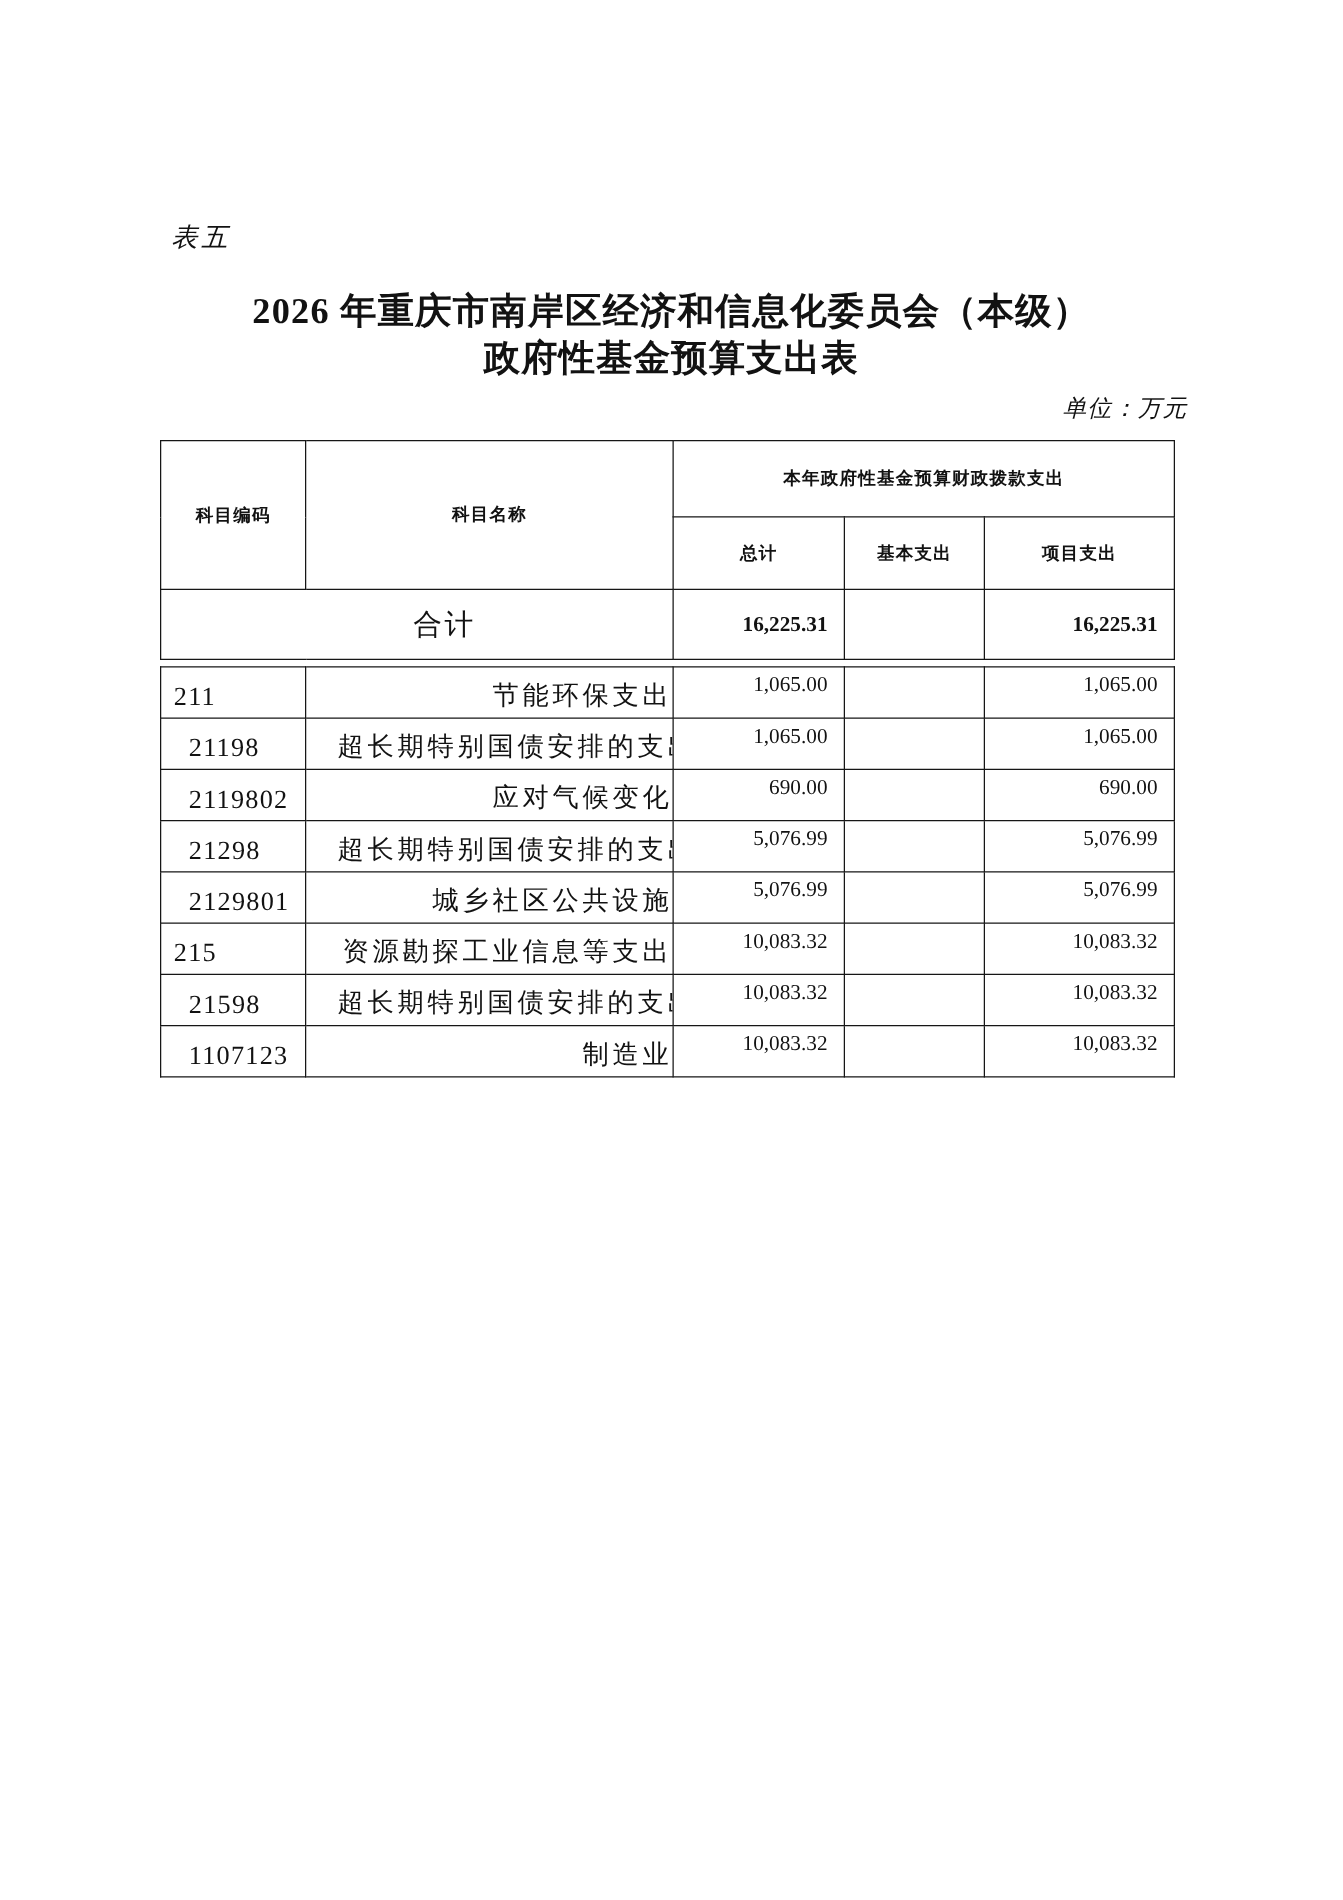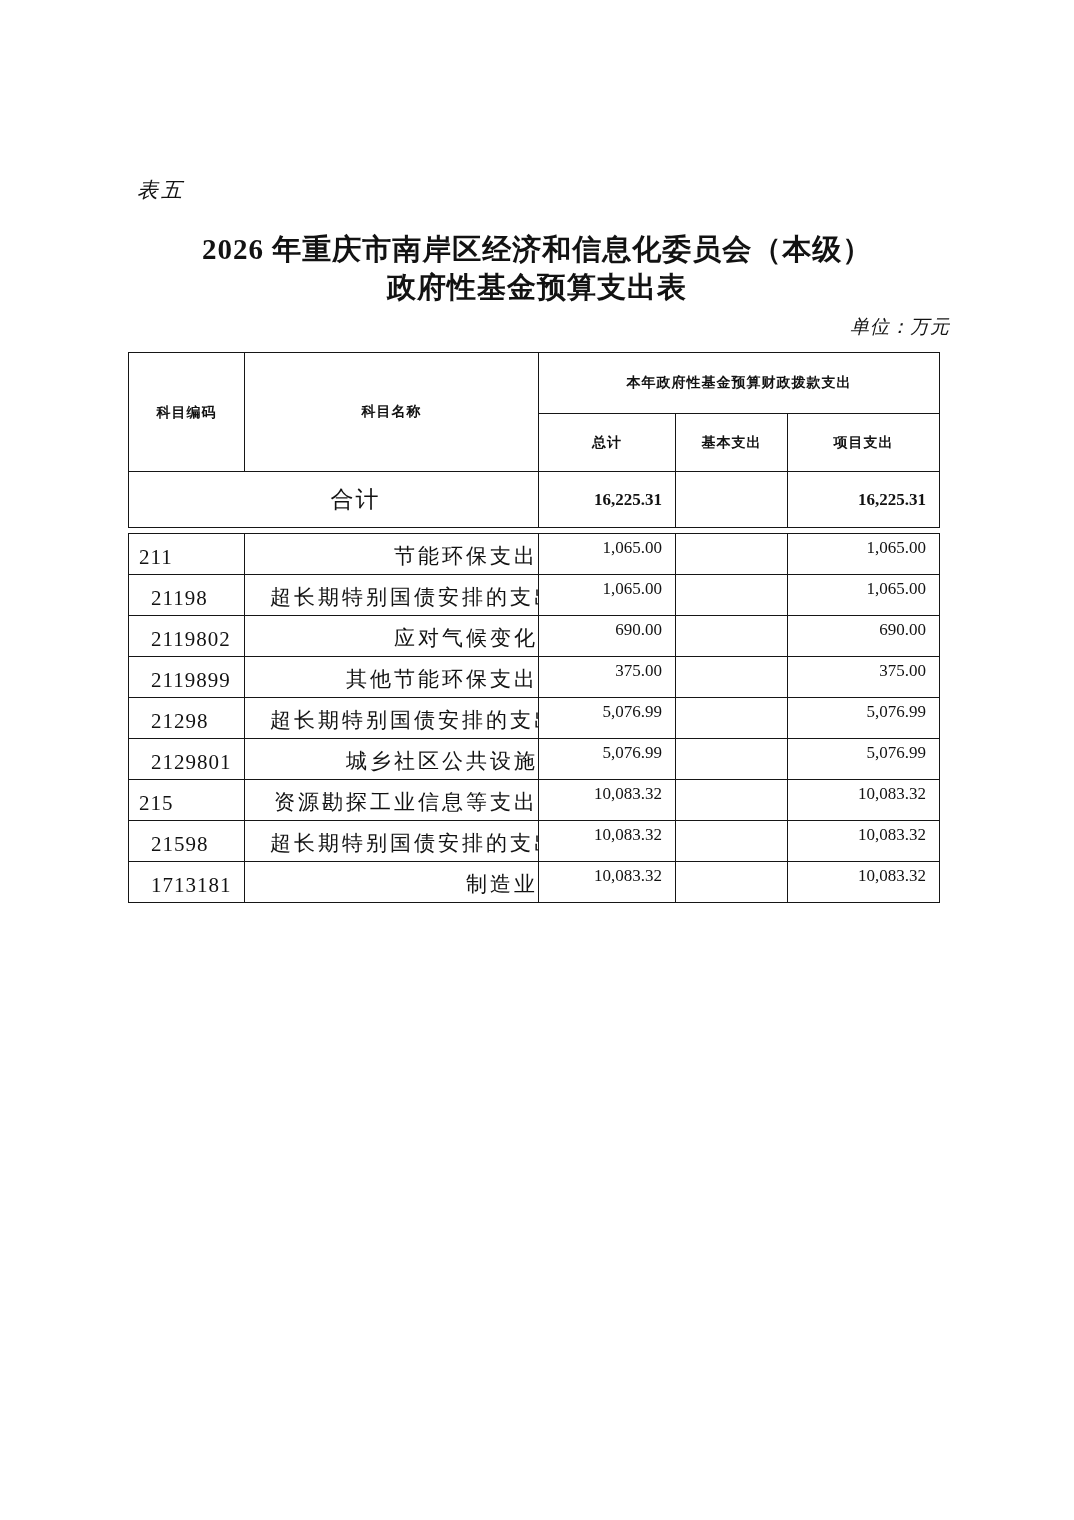"2119899" tr.lvl3 { html: <tr> <td>2119899</td> <td>其他节能环保支出</td> <td>375.00</td> <td></td> <td>375.00</td> </tr> -> none }
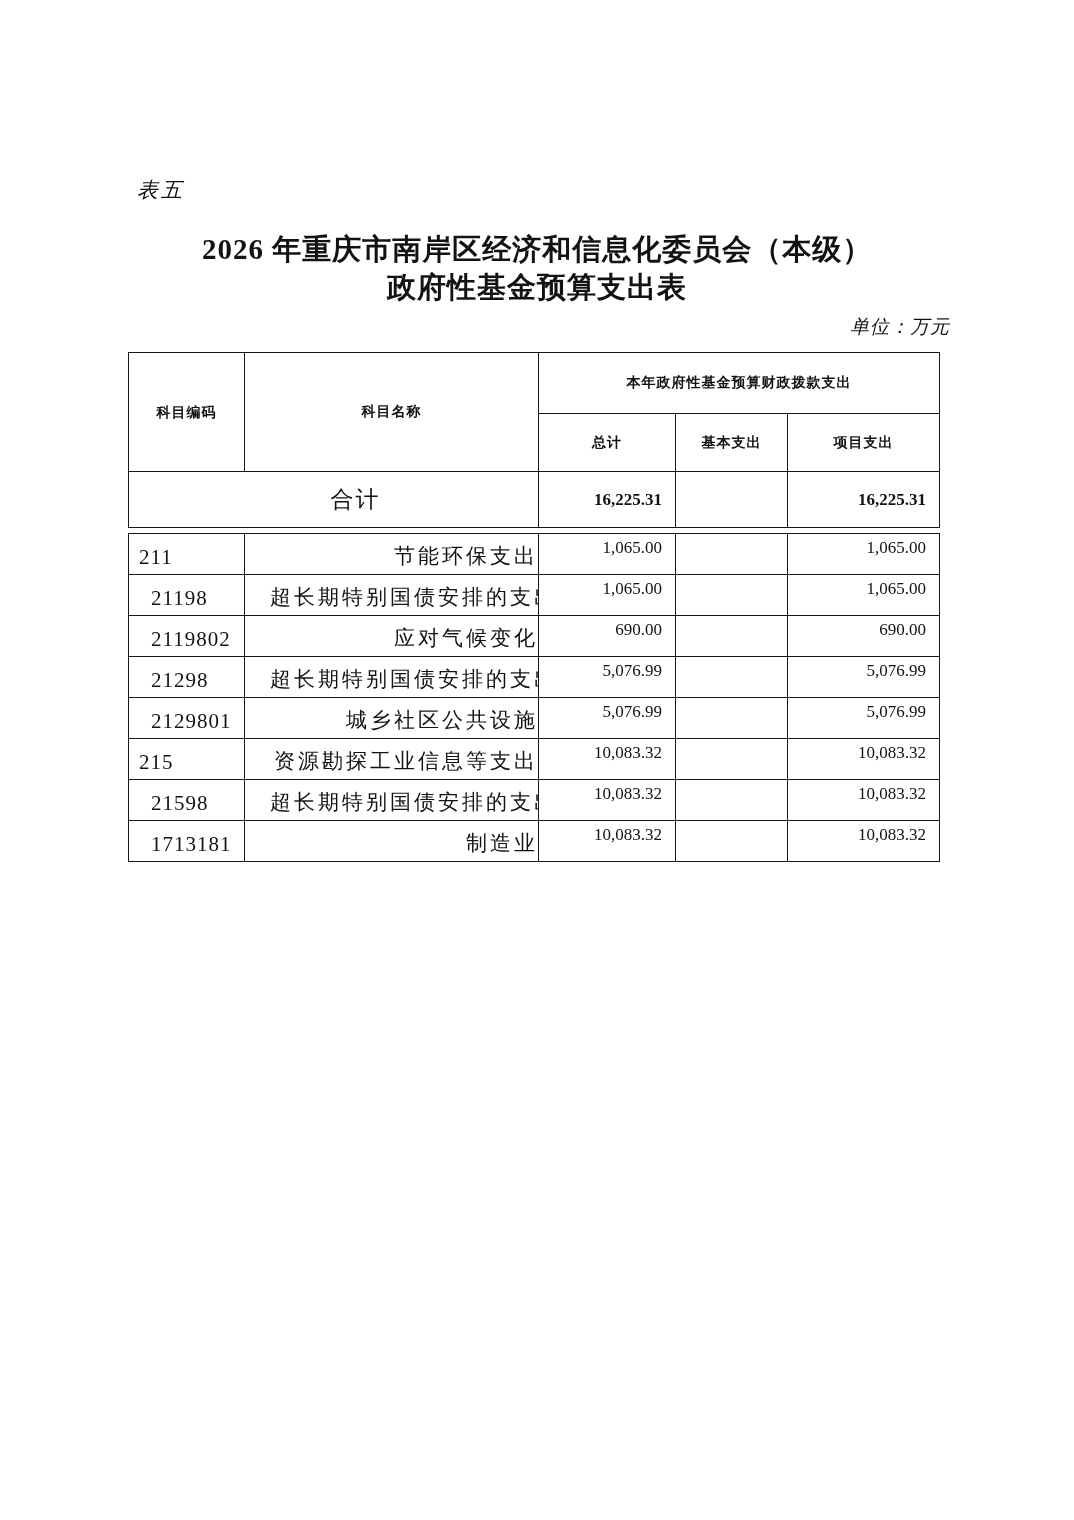"1713181" td.code { text: 1713181 -> 1107123 }
